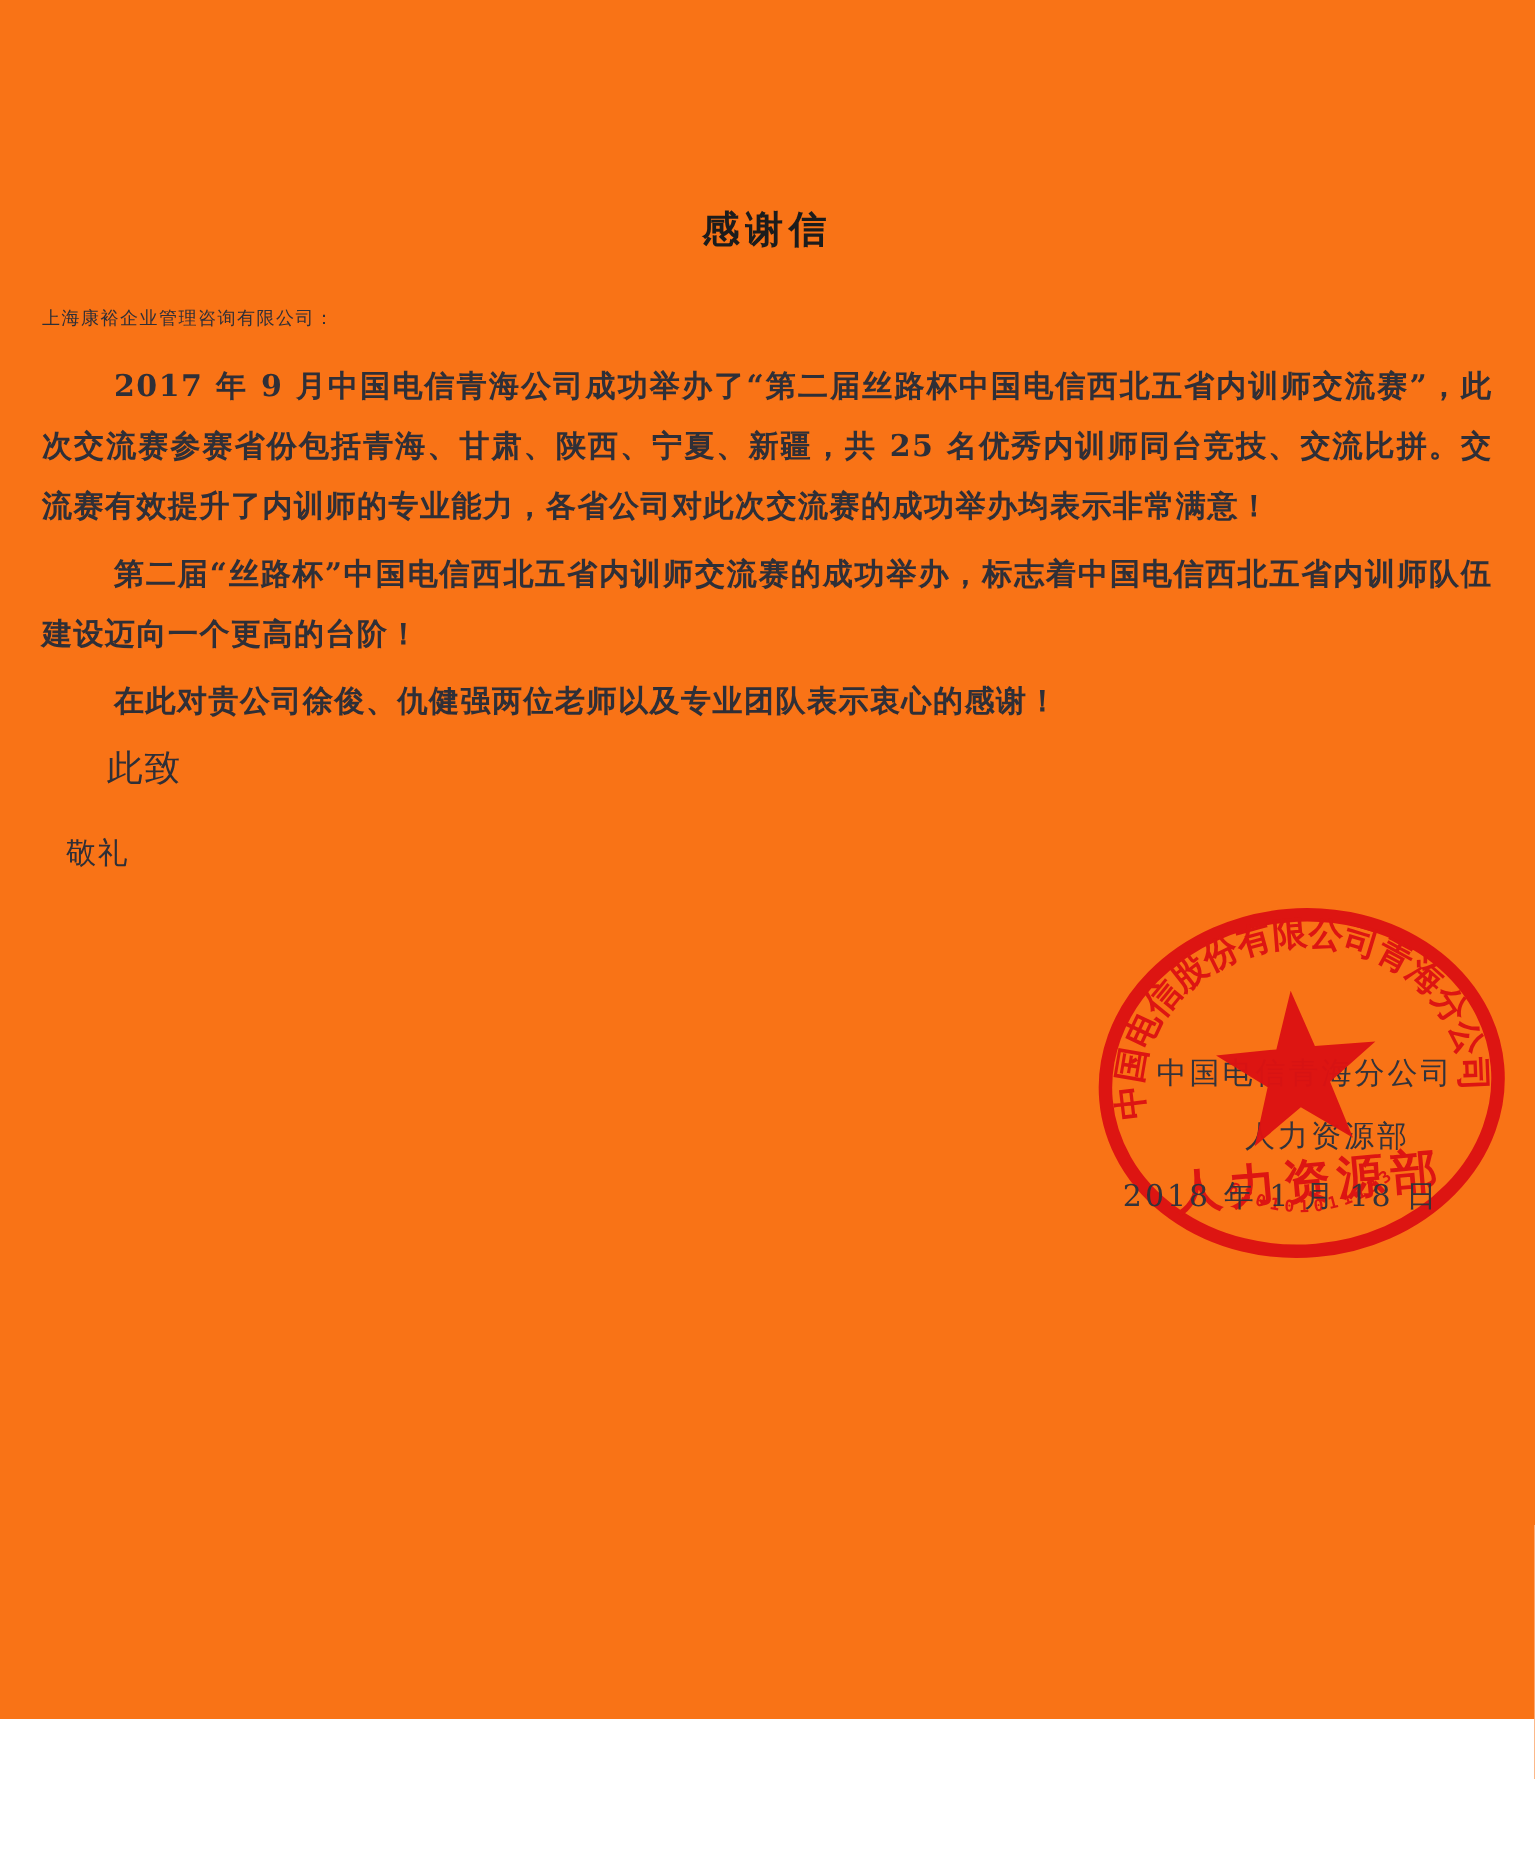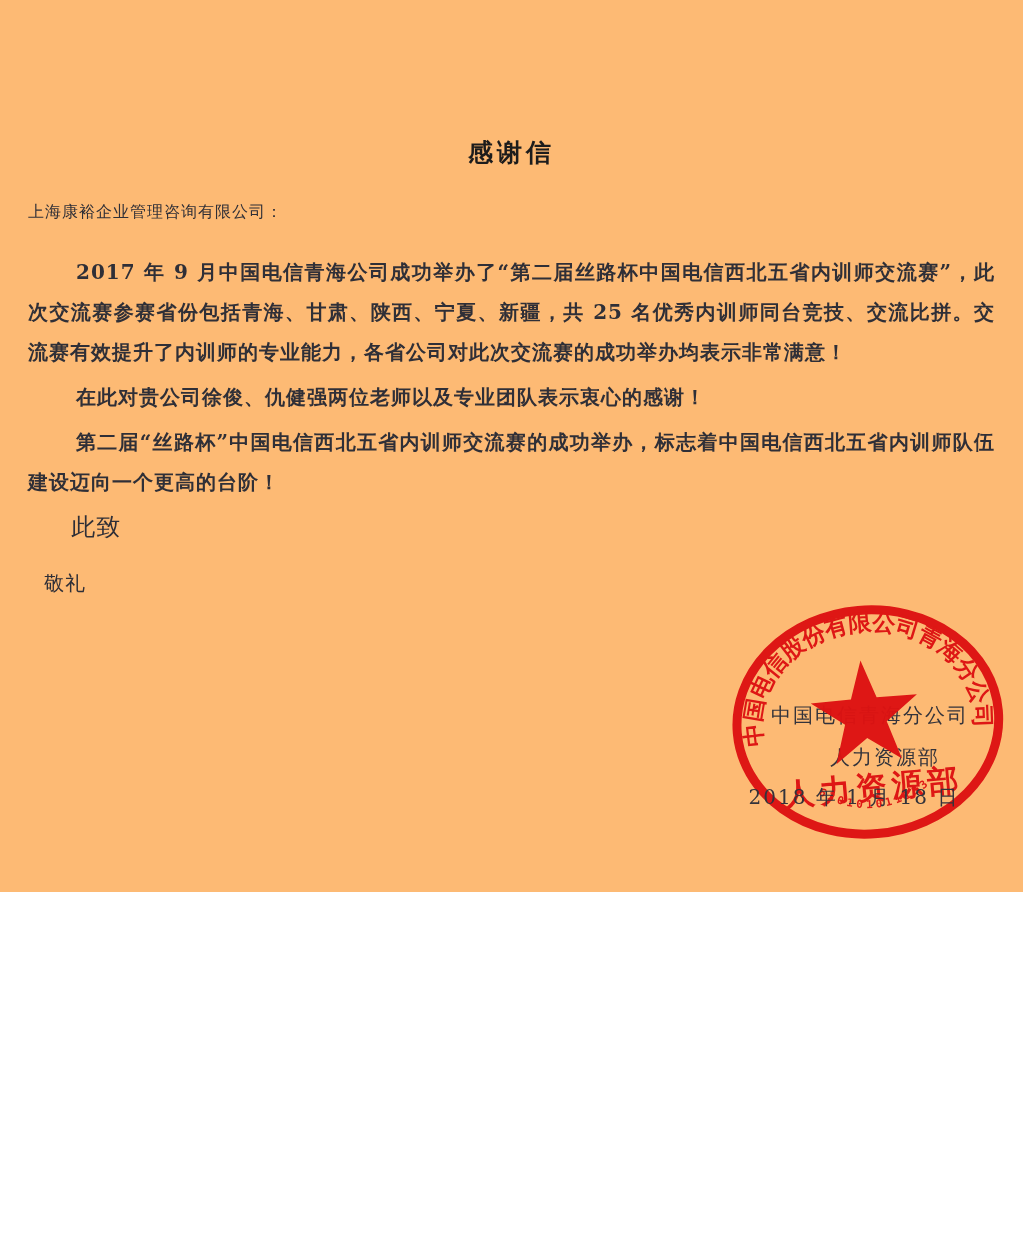"感谢信" .page { background: #fdba74 -> #f97316; height: 892px -> 1146px }
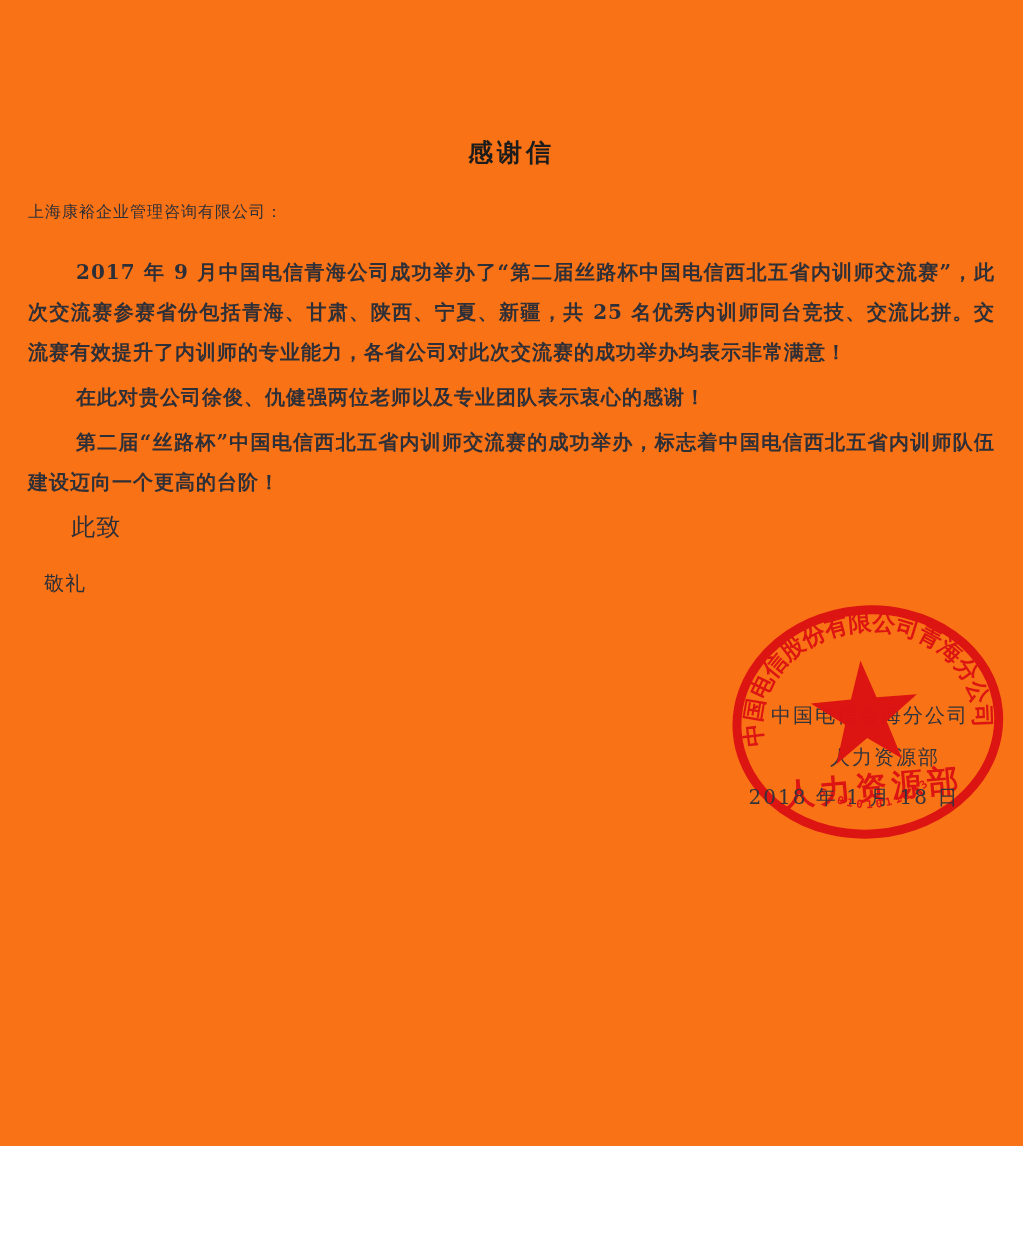"上海康裕企业管理咨询有限公司：" .salutation { font-size: 16px -> 12px; margin: 0 0 23px 0 -> 0 0 8px 0 }
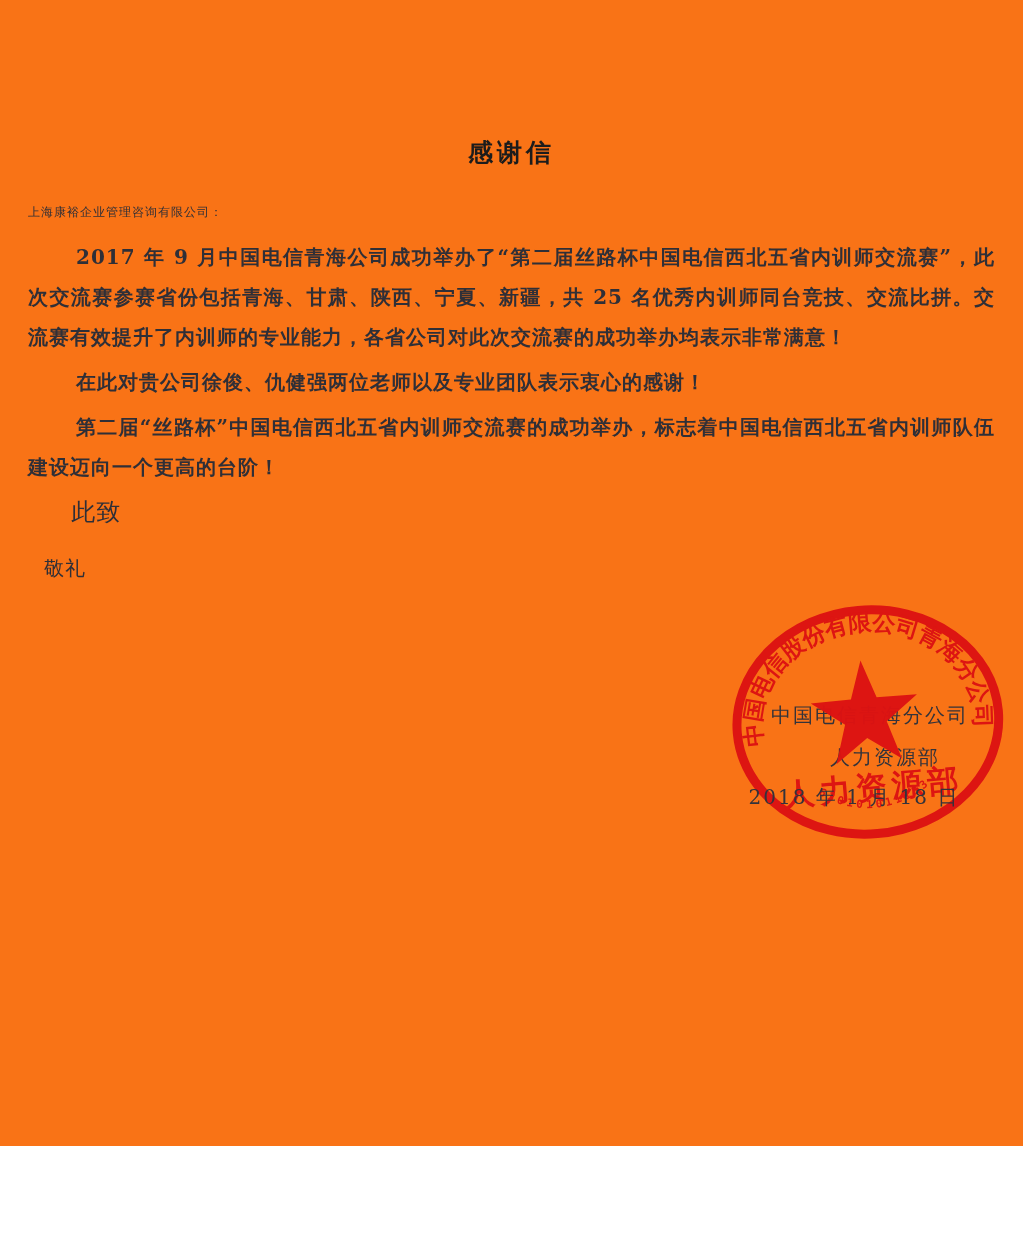"在此对贵公司徐俊、仇健强两位老师以及专业团队表示衷心的感谢！" p.para { order: before "第二届“丝路杯”中国电信西北五省内训师交流赛的成功举办，标志着中国电信西北五省内" -> after "第二届“丝路杯”中国电信西北五省内训师交流赛的成功举办，标志着中国电信西北五省内" }
